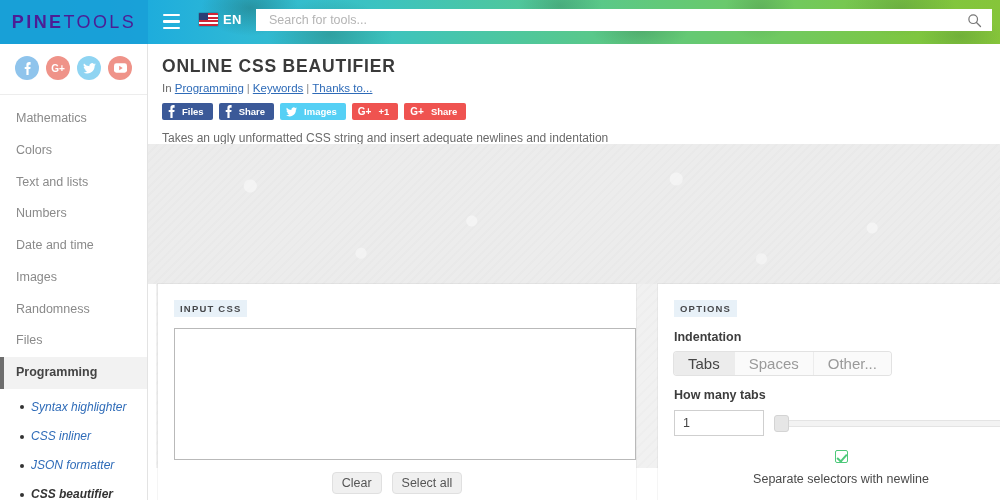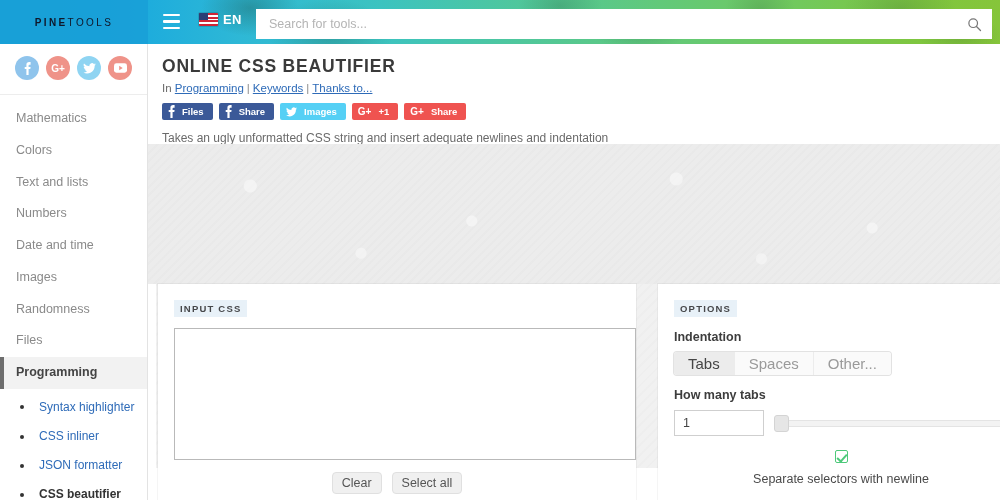"PINETOOLS" .logo { color: #0f172a -> #4c1d95; font-size: 10px -> 18px }
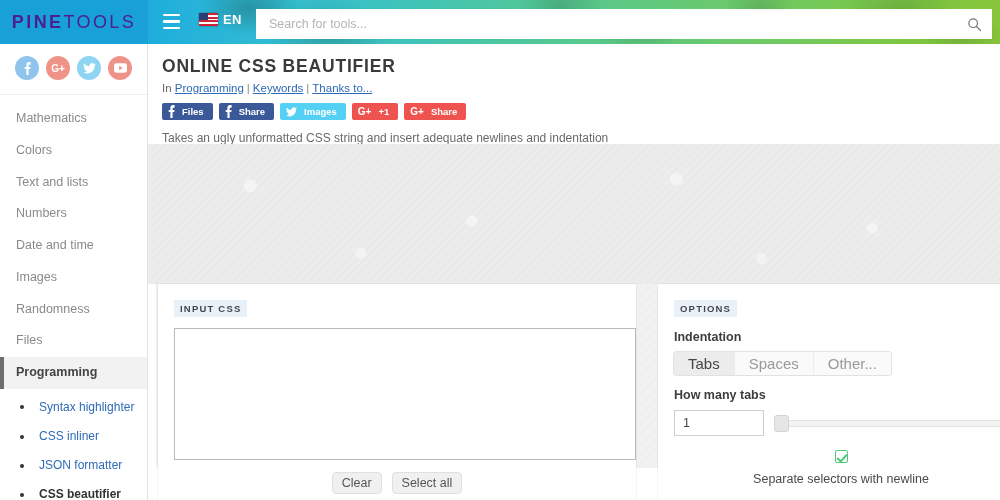"Search for tools..." .searchbox { height: 30px -> 22px }
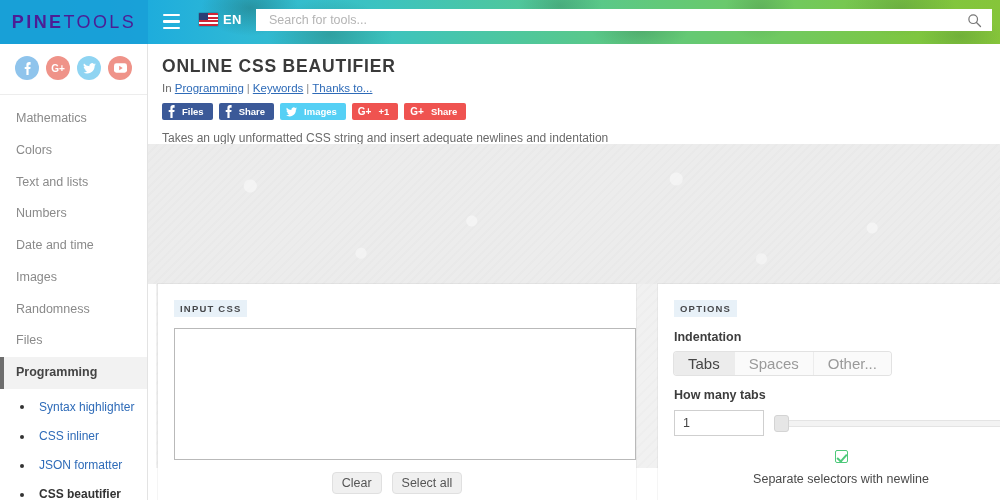"Syntax highlighter" .sub-item { font-style: none -> italic; gap: 15px -> 7px }
